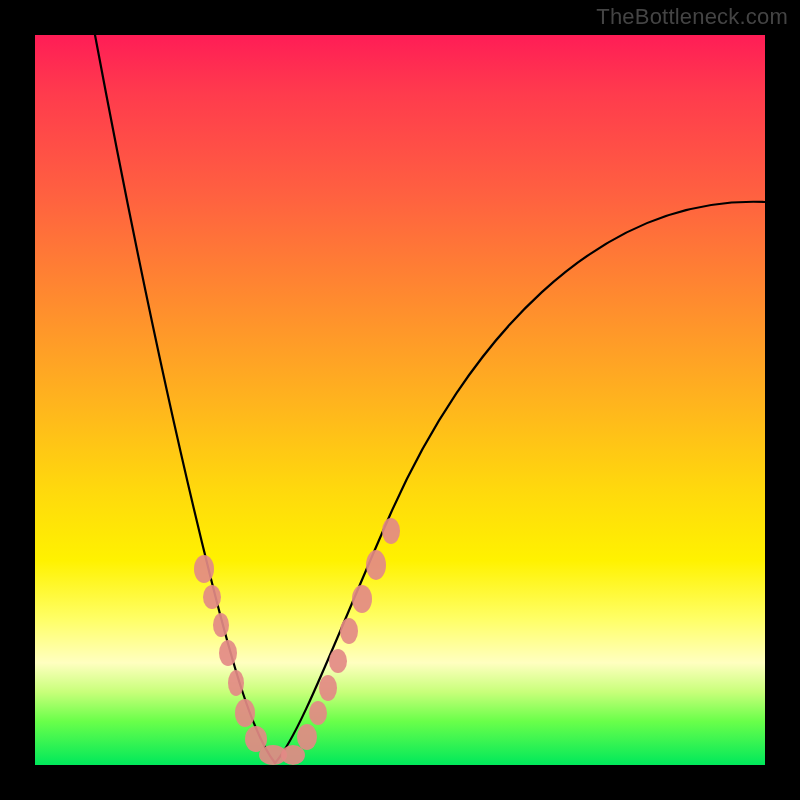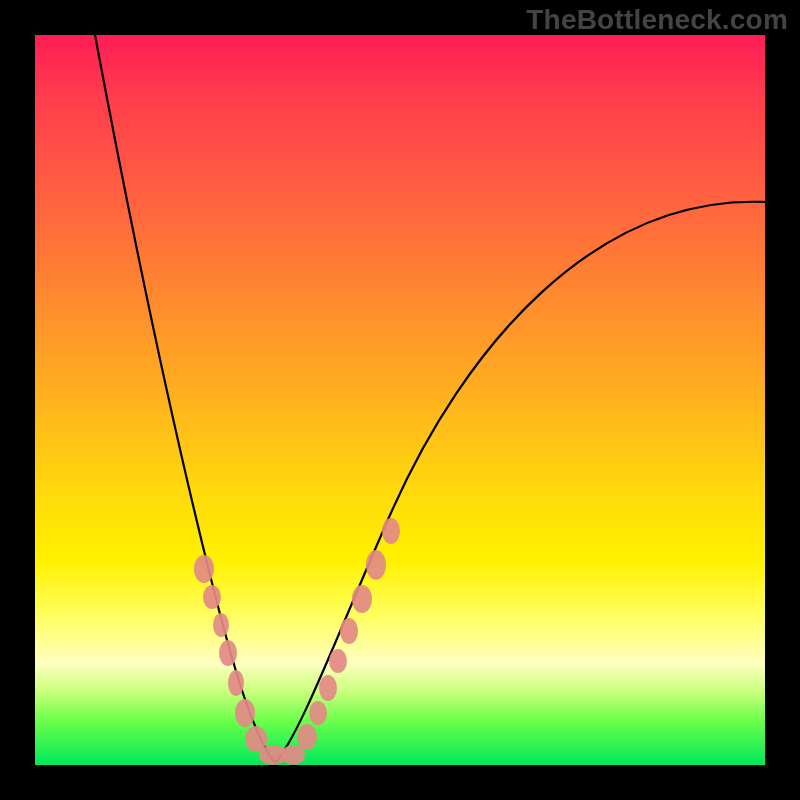"TheBottleneck.com" .watermark { font-size: 28px -> 22px; font-weight: 700 -> 400 }
